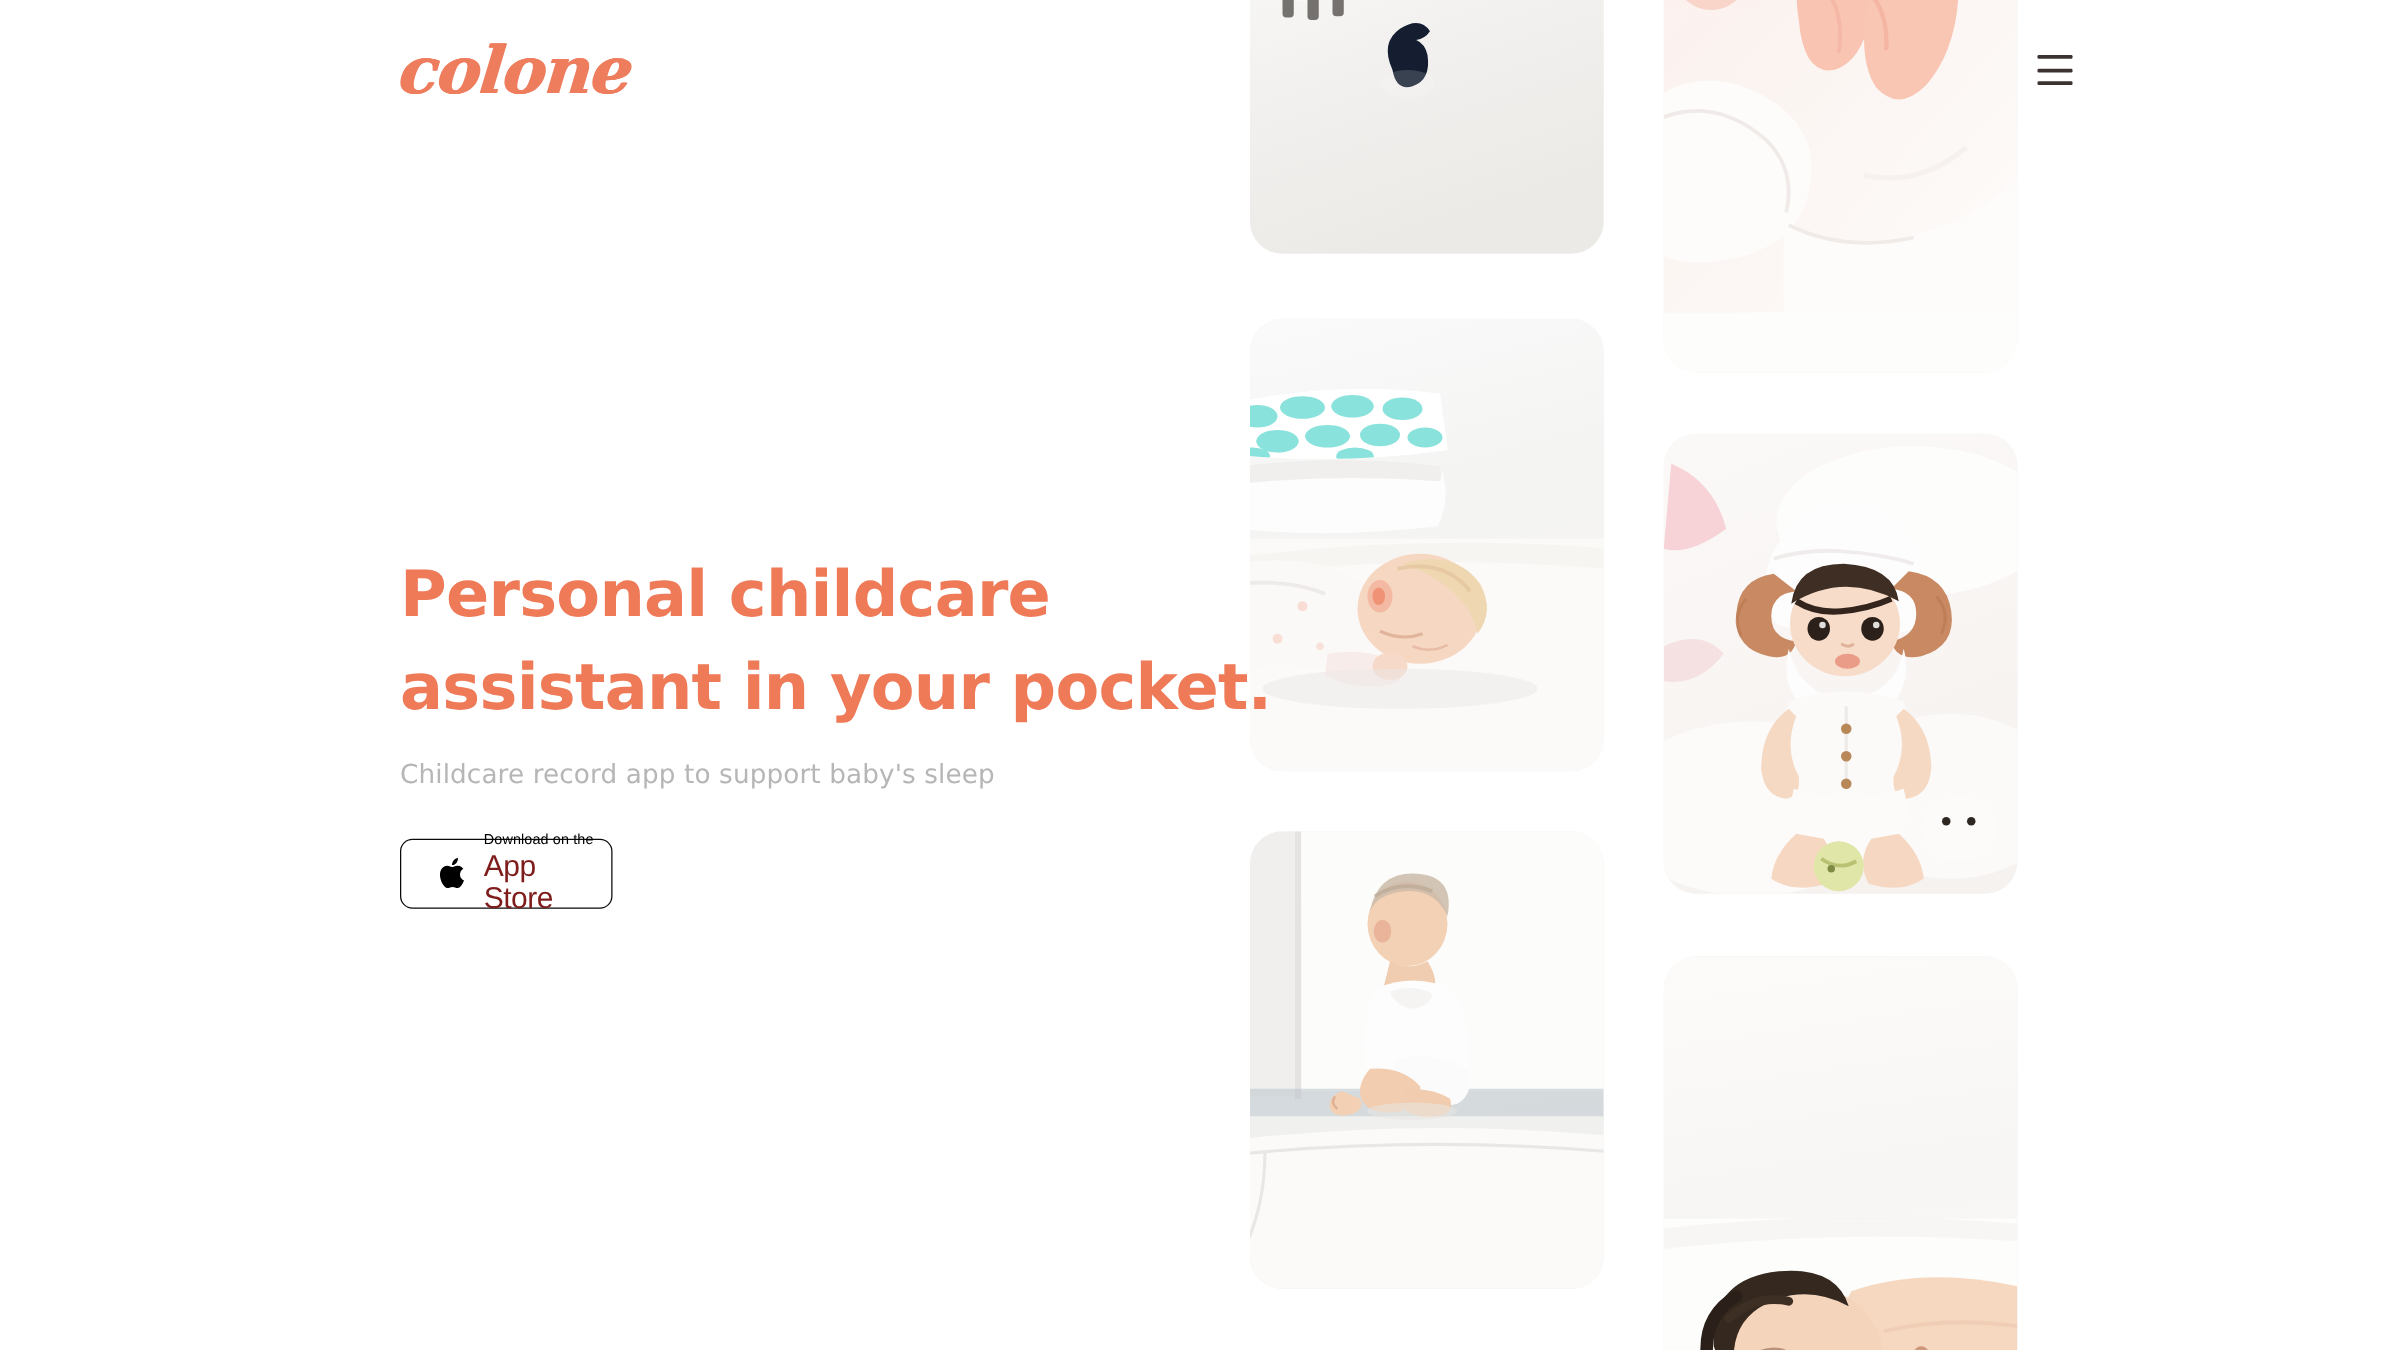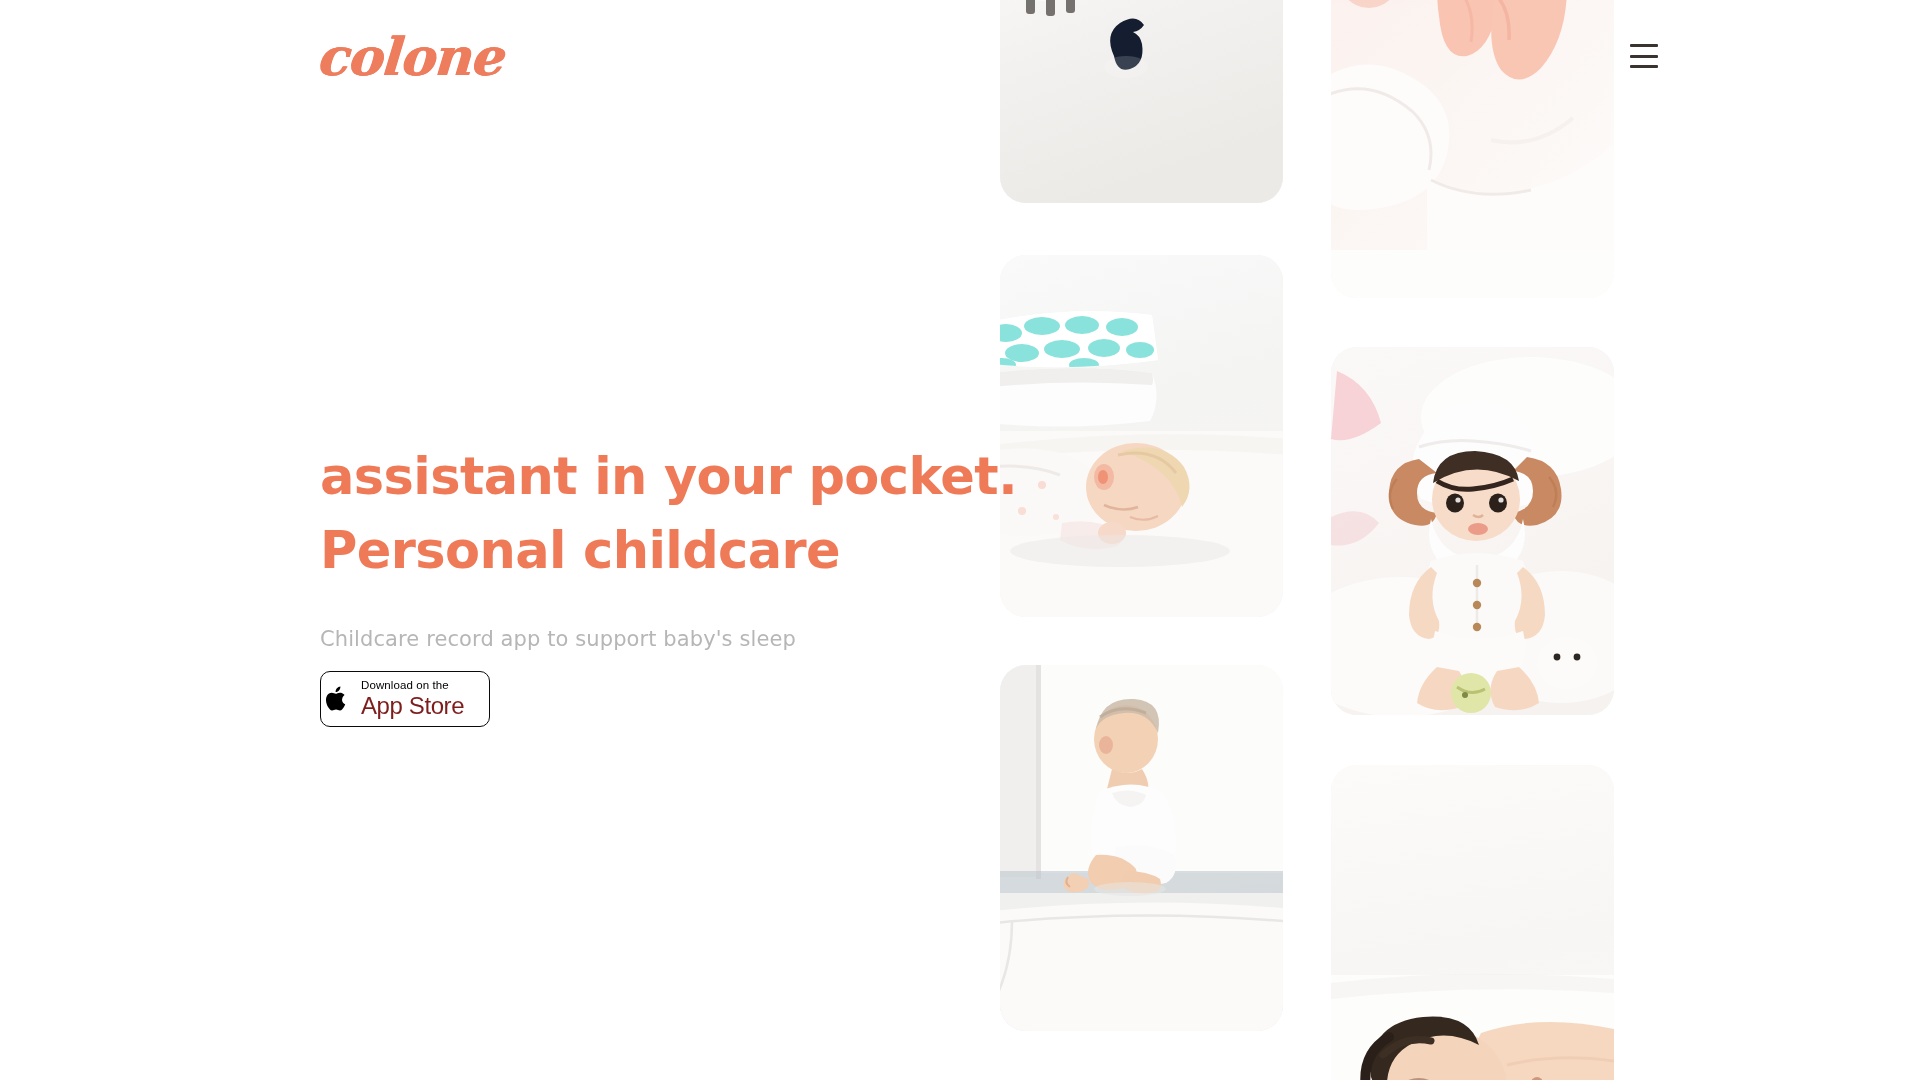"assistant in your pocket." div.headline { order: before "Personal childcare" -> after "Personal childcare" }
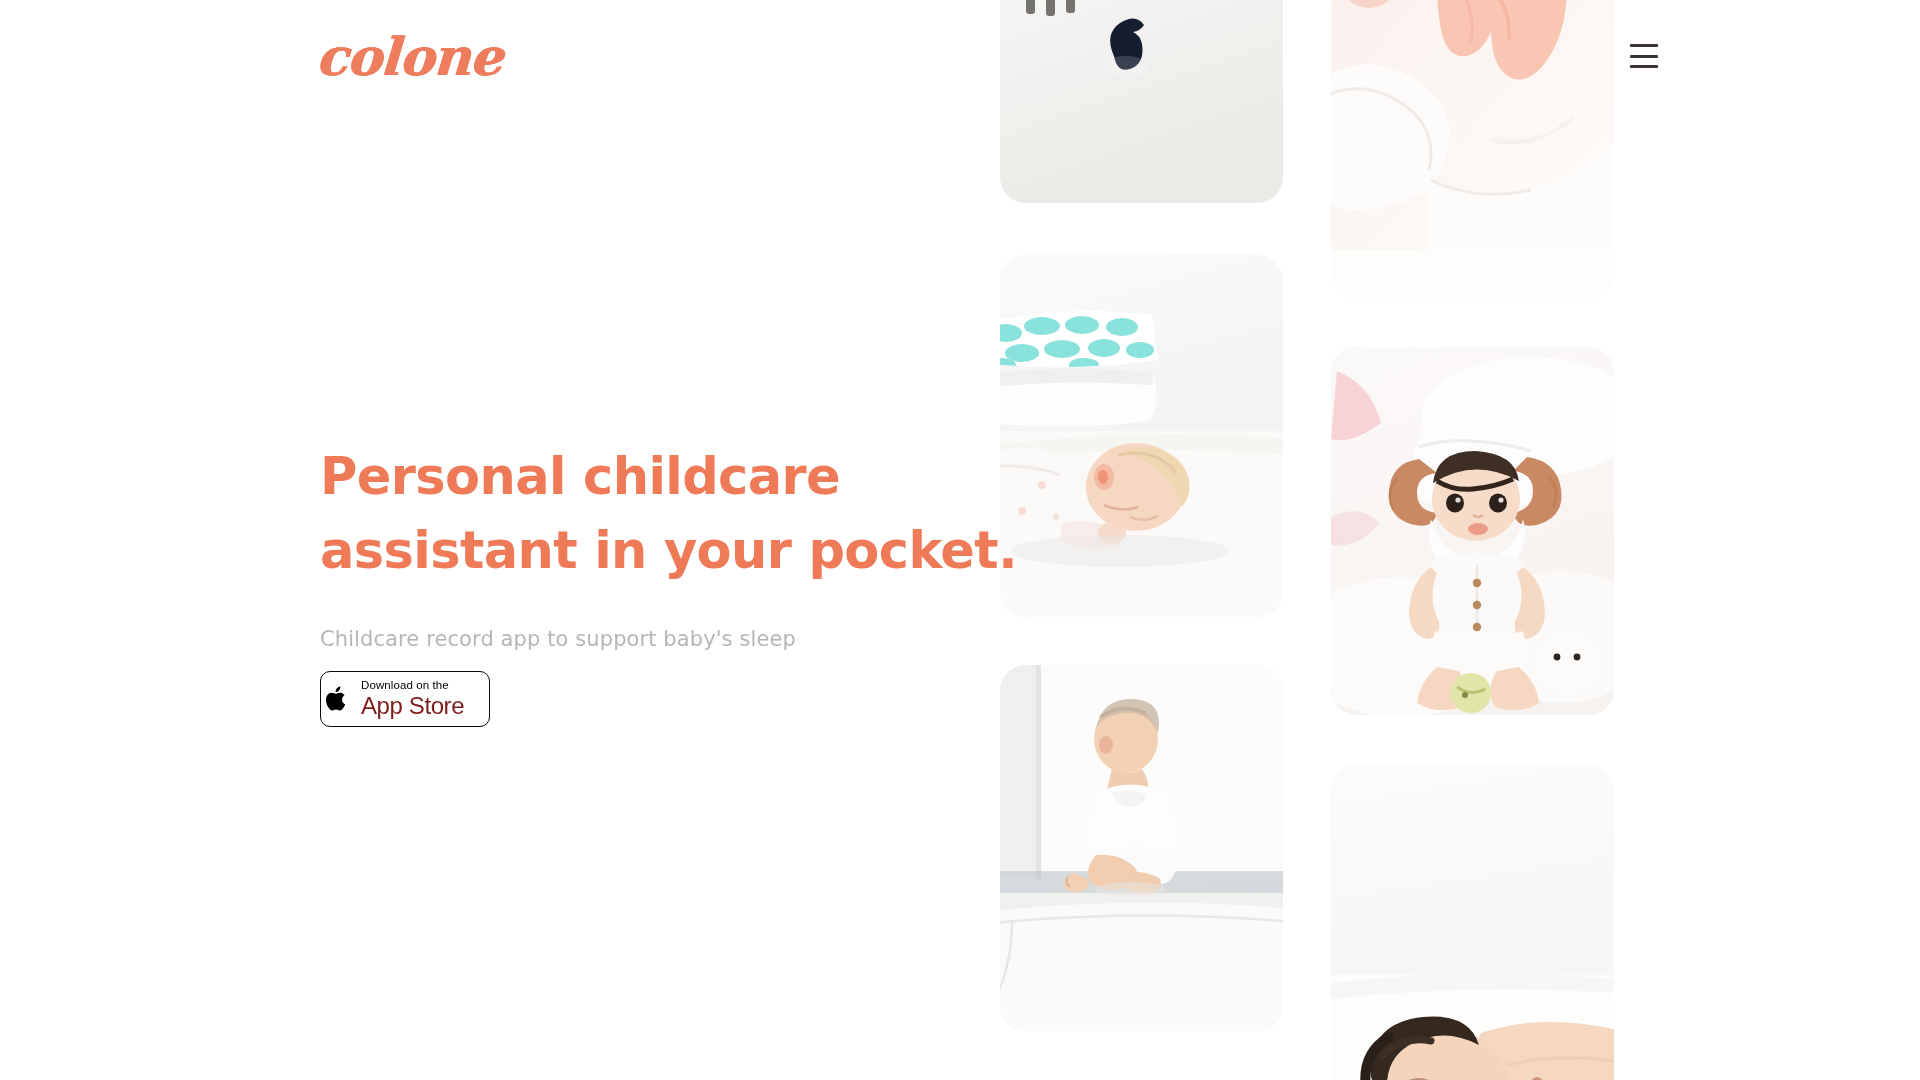"Childcare record app to support" .subtitle { margin-top: 37px -> 17px }
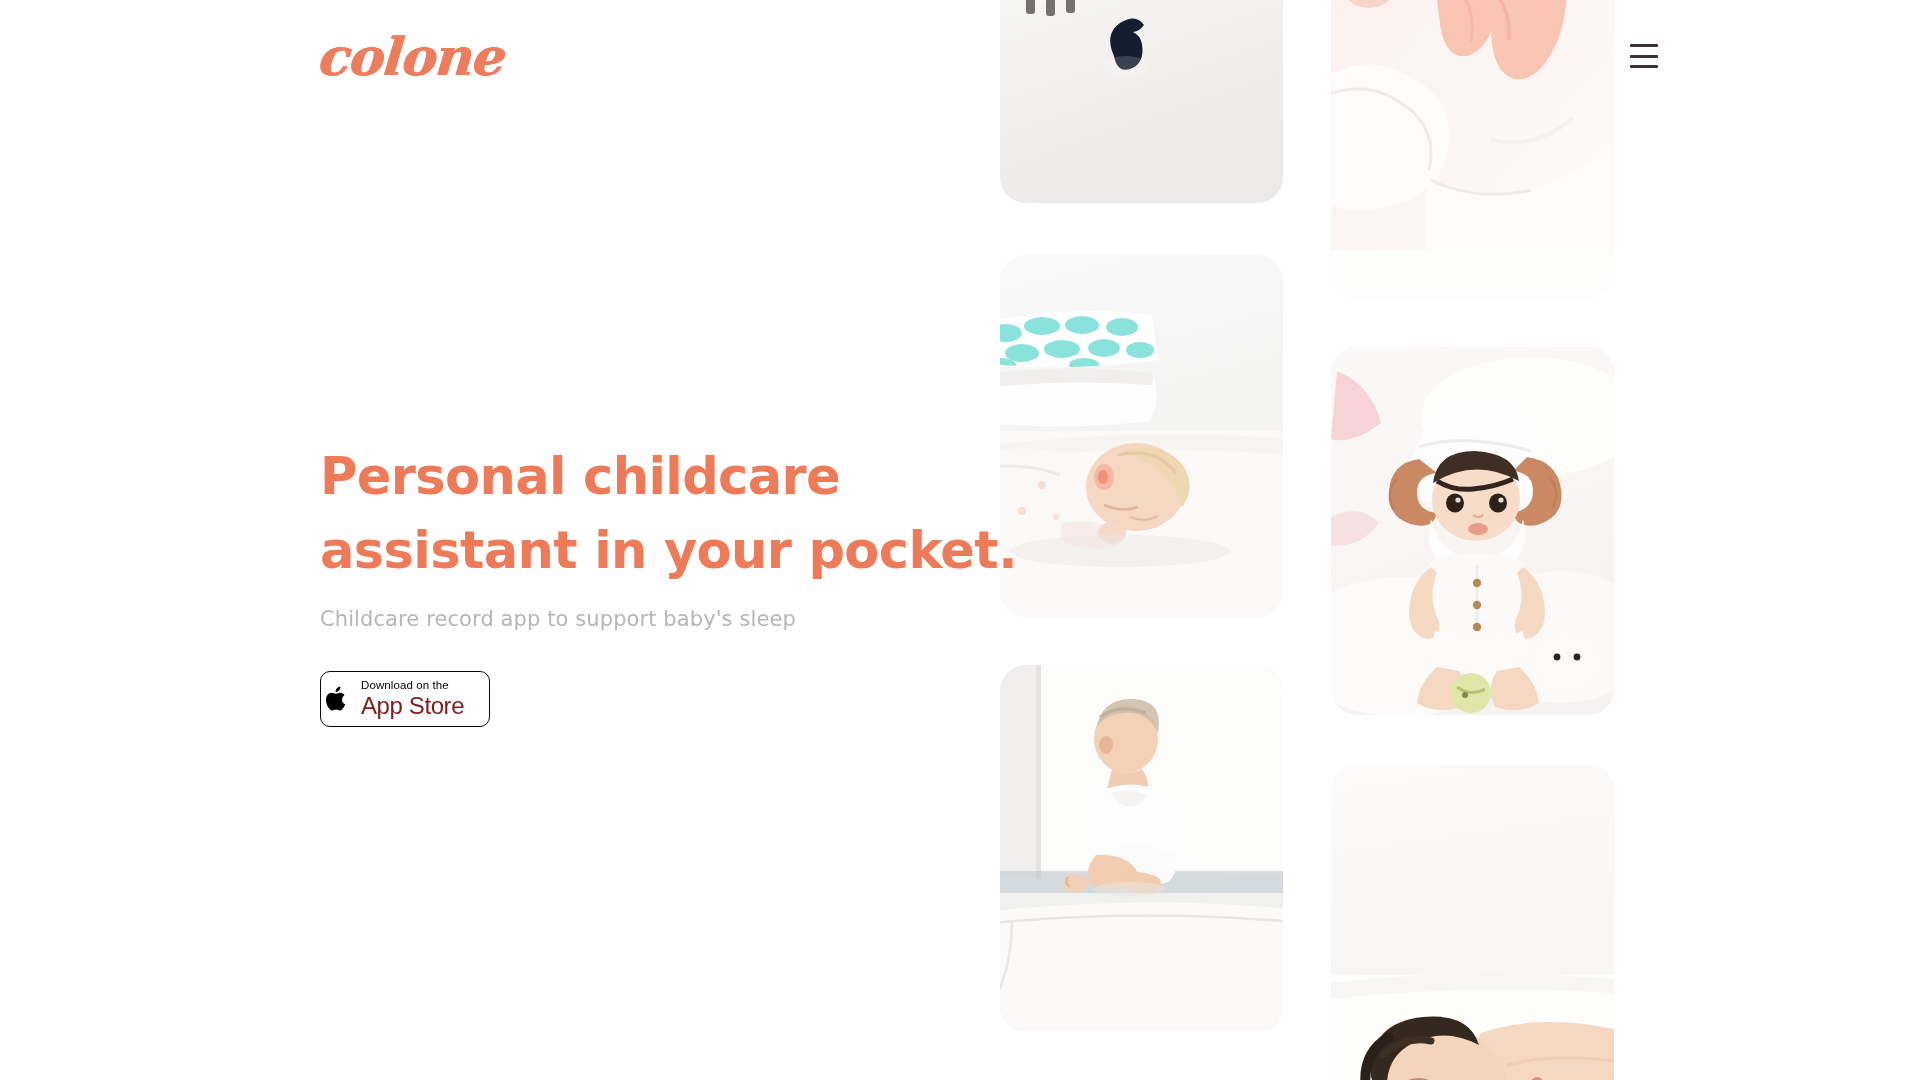"Download on the" .badge { padding-left: 4px -> 30px }
